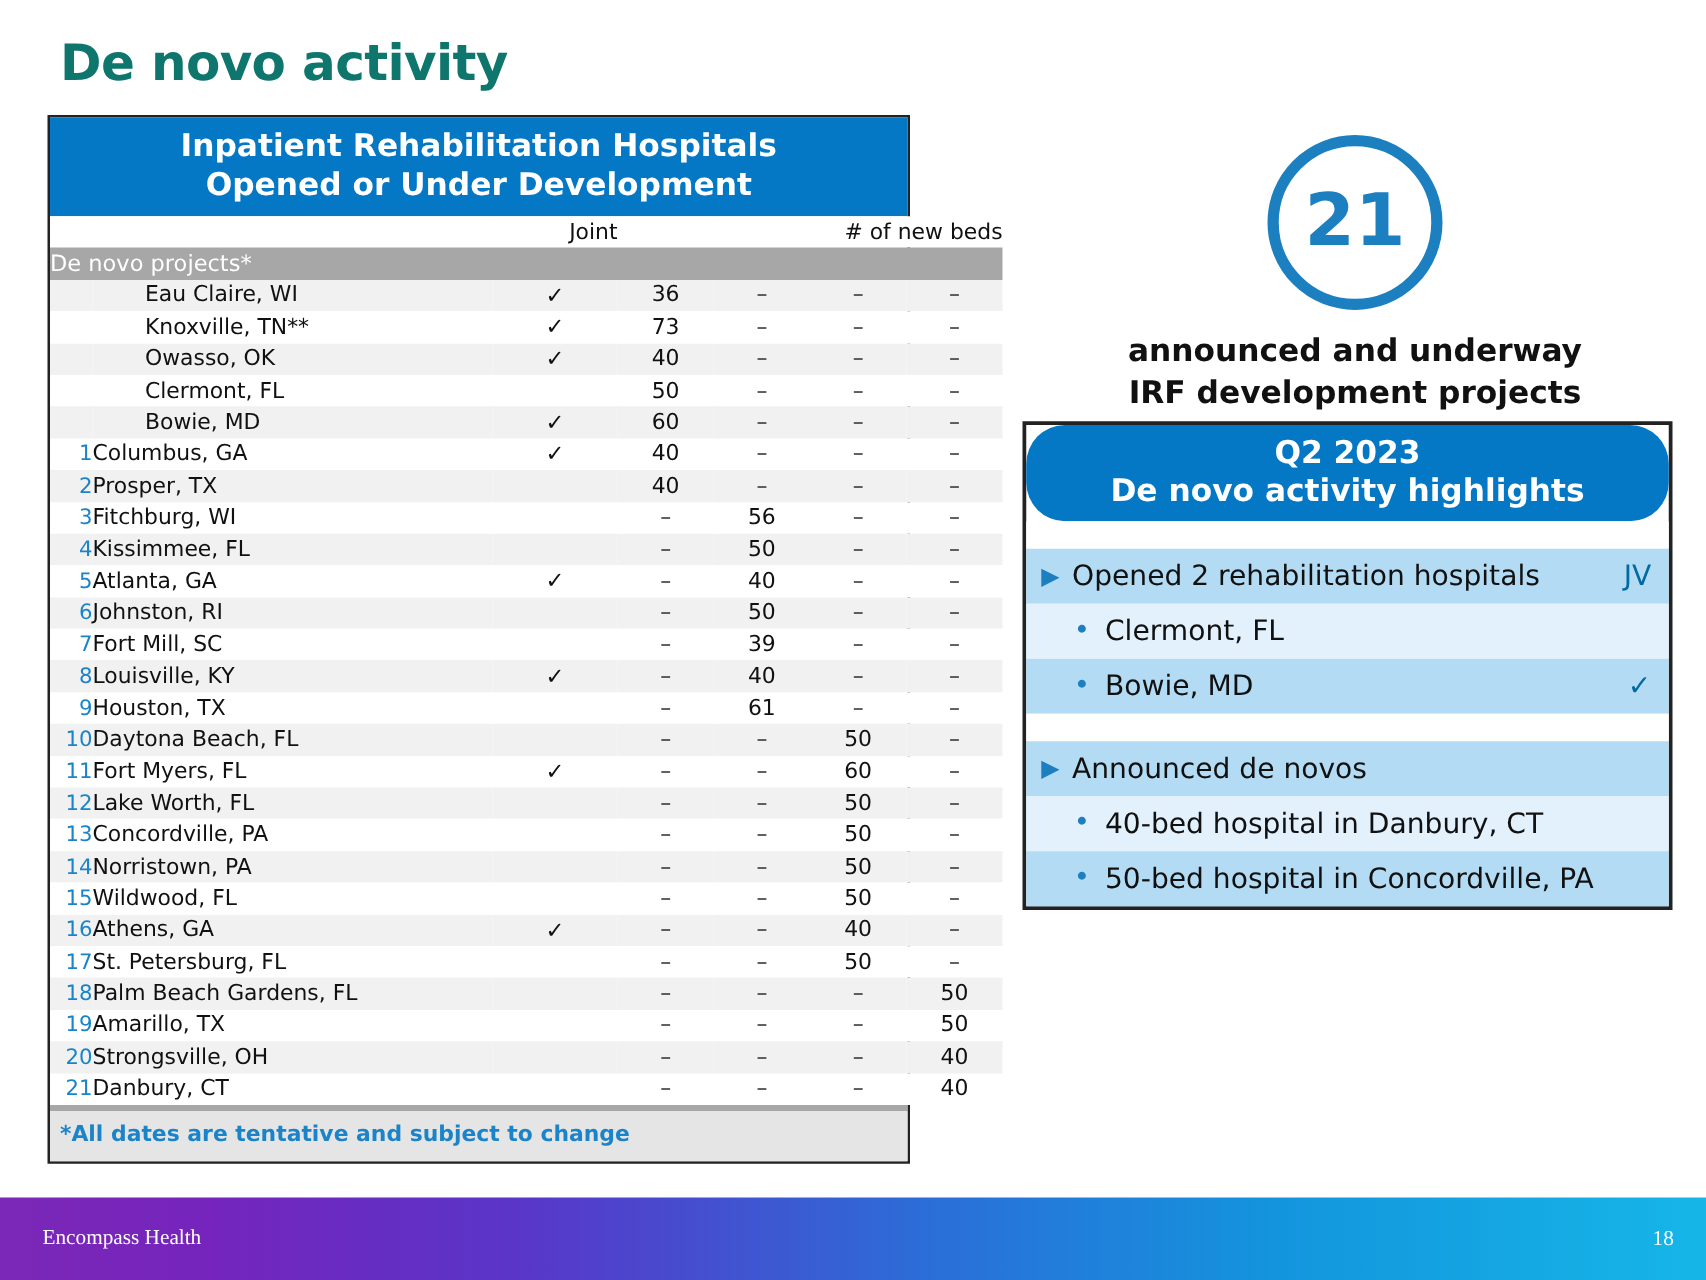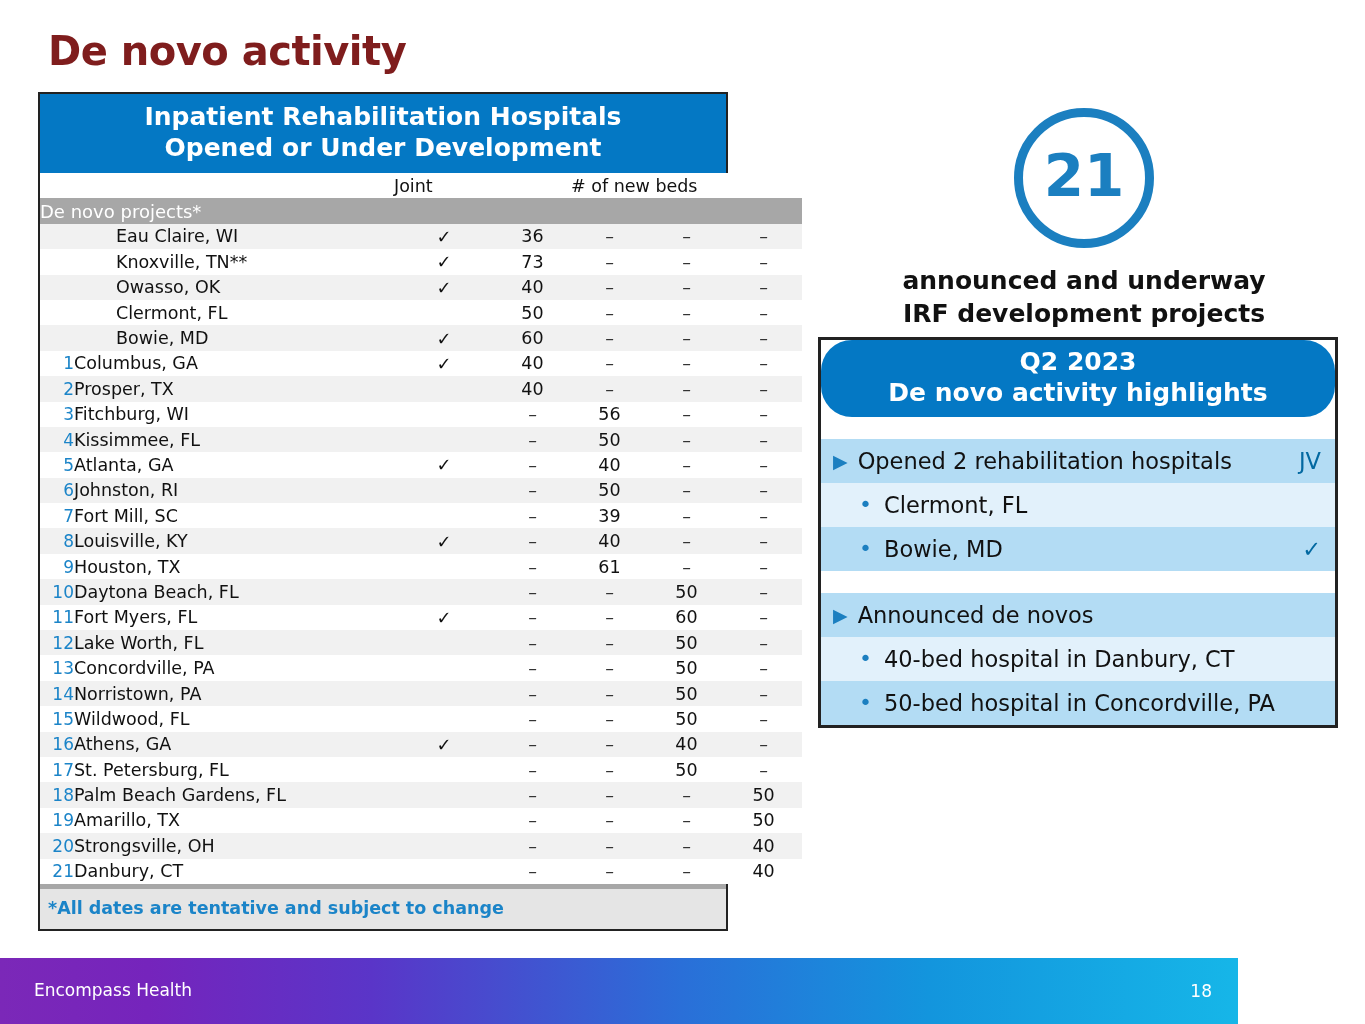"De novo activity" #slide-title { color: #7f1d1d -> #0f766e }
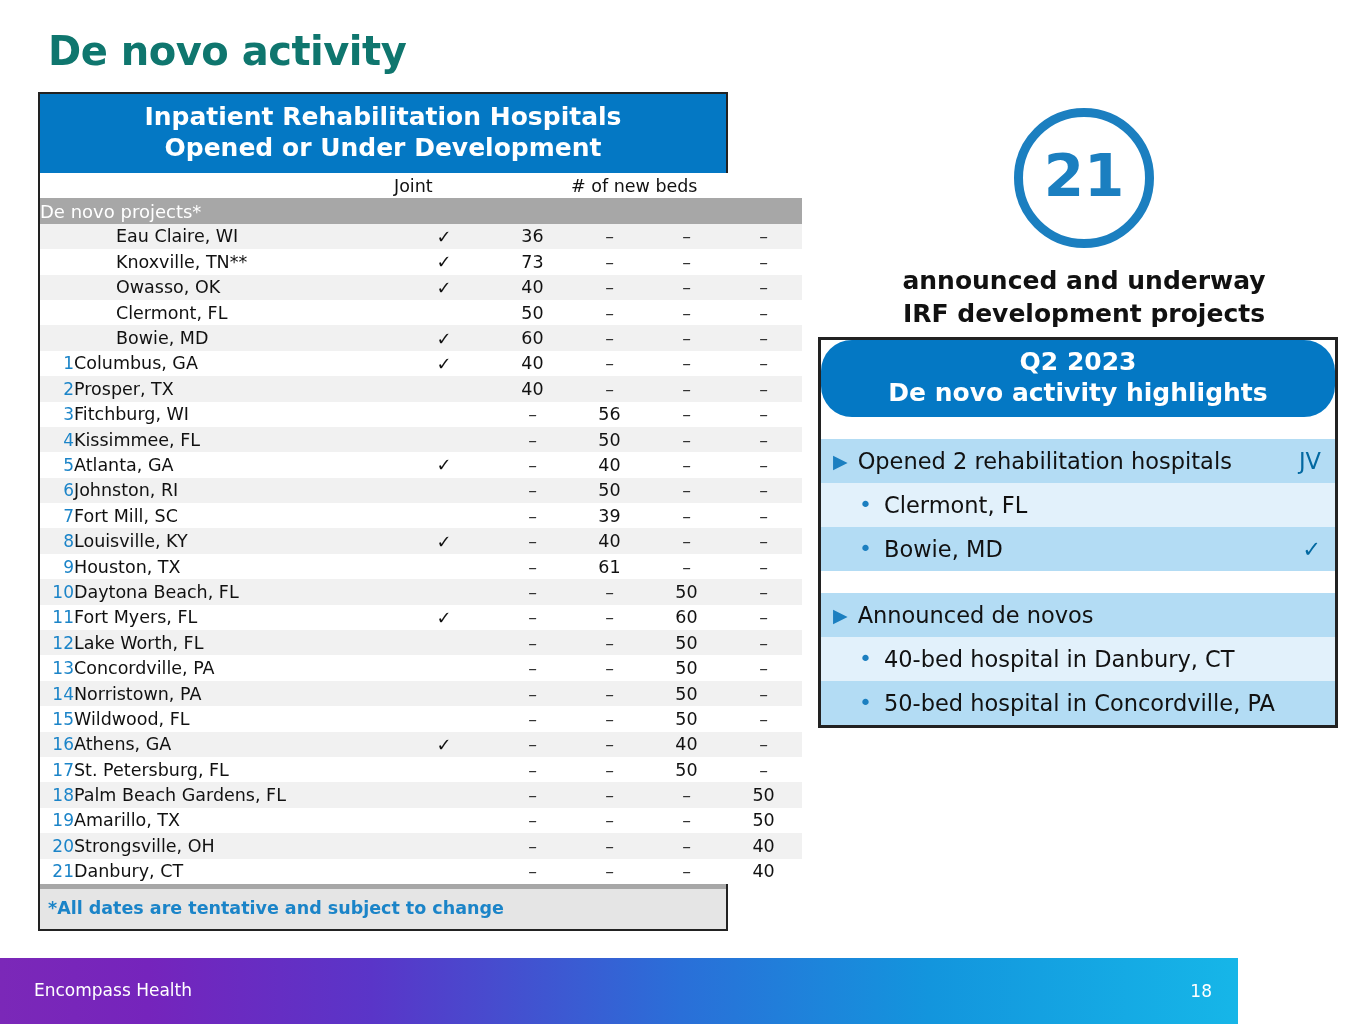"Joint" .hdr-row td { text-align: left -> right }
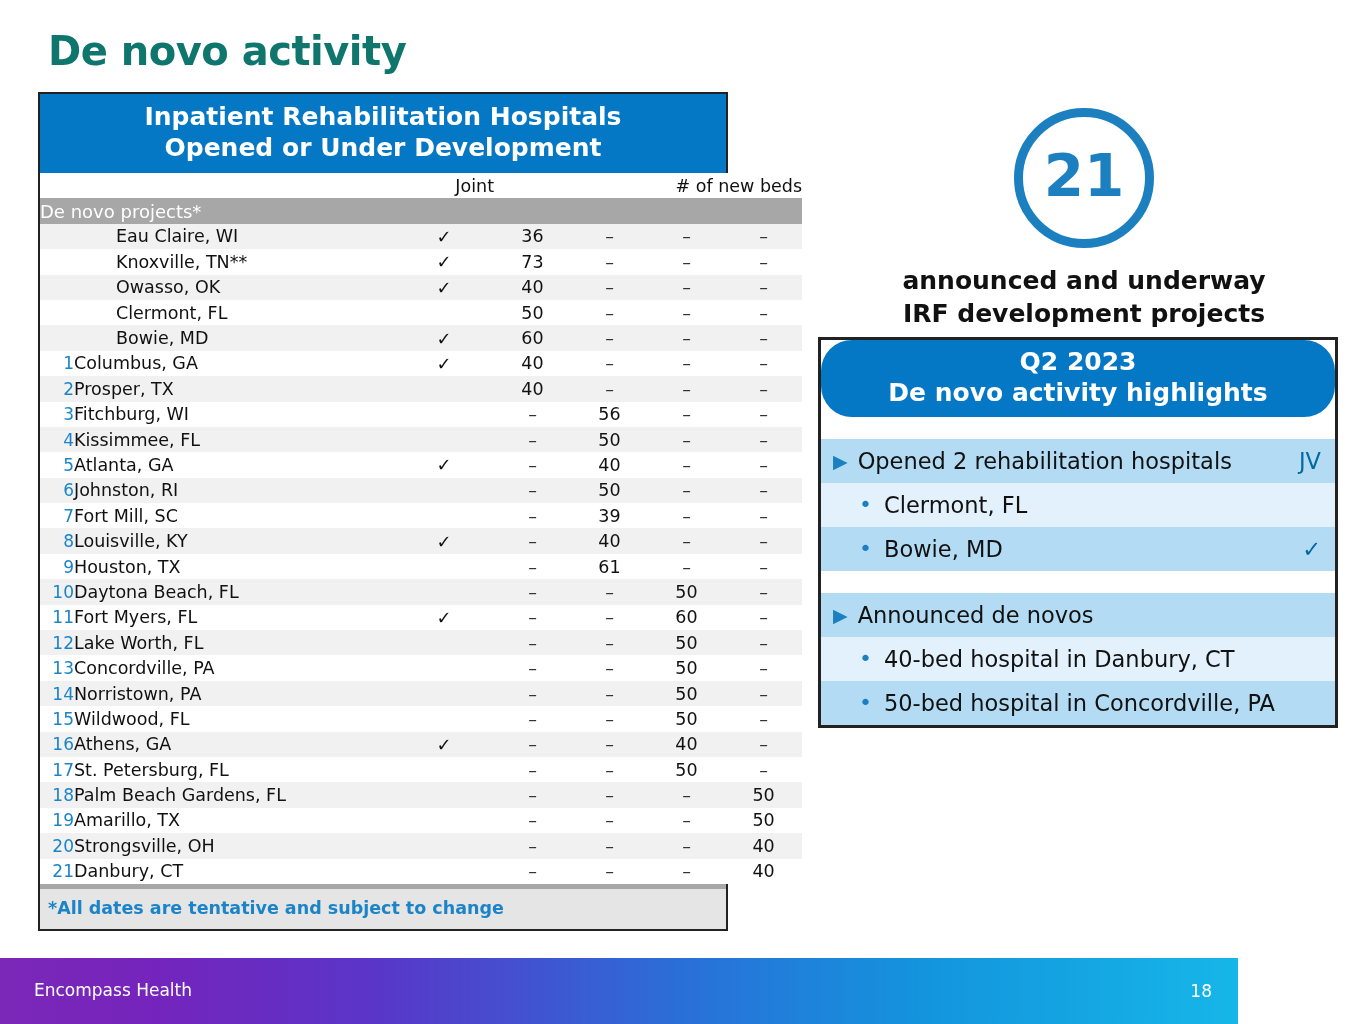"Encompass Health" #footer { font-family: none -> Liberation Serif, serif; width: 1238px -> 1365px }
